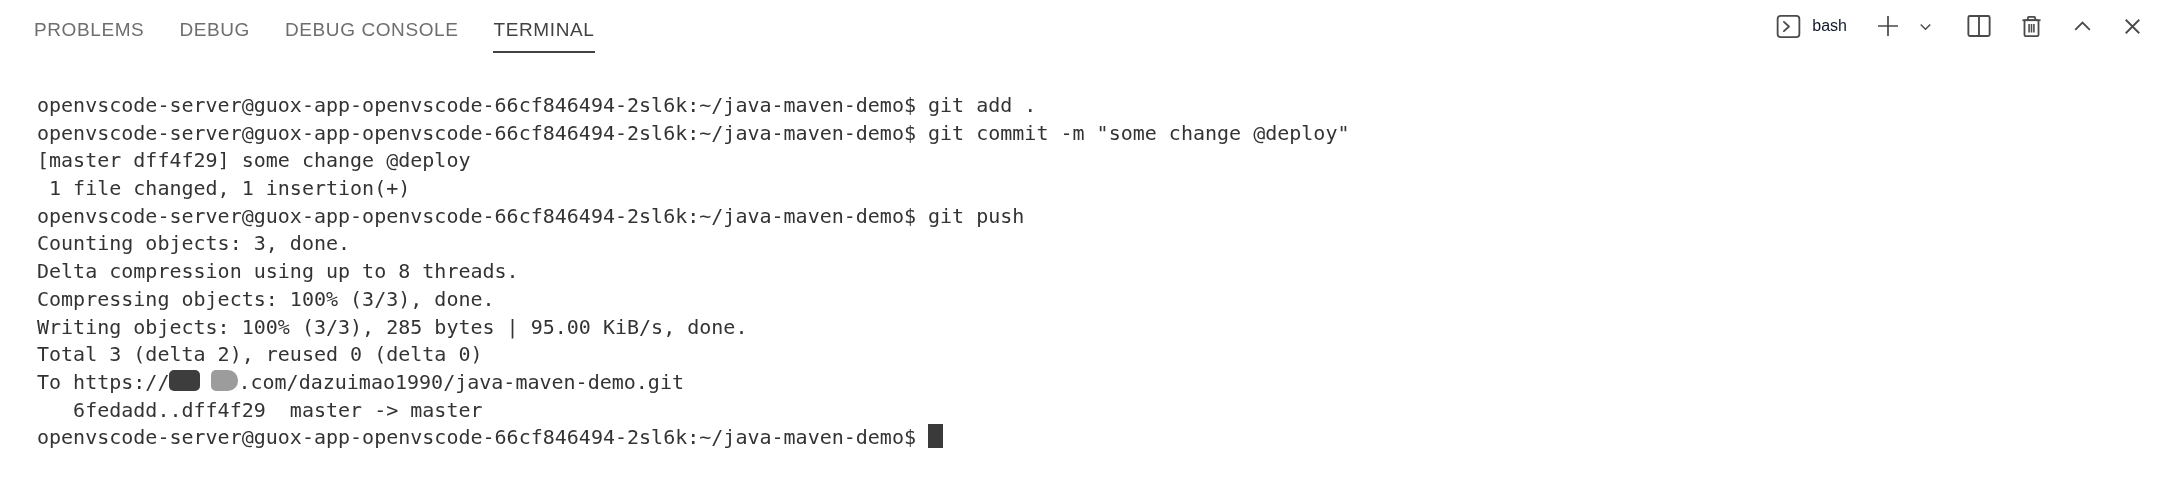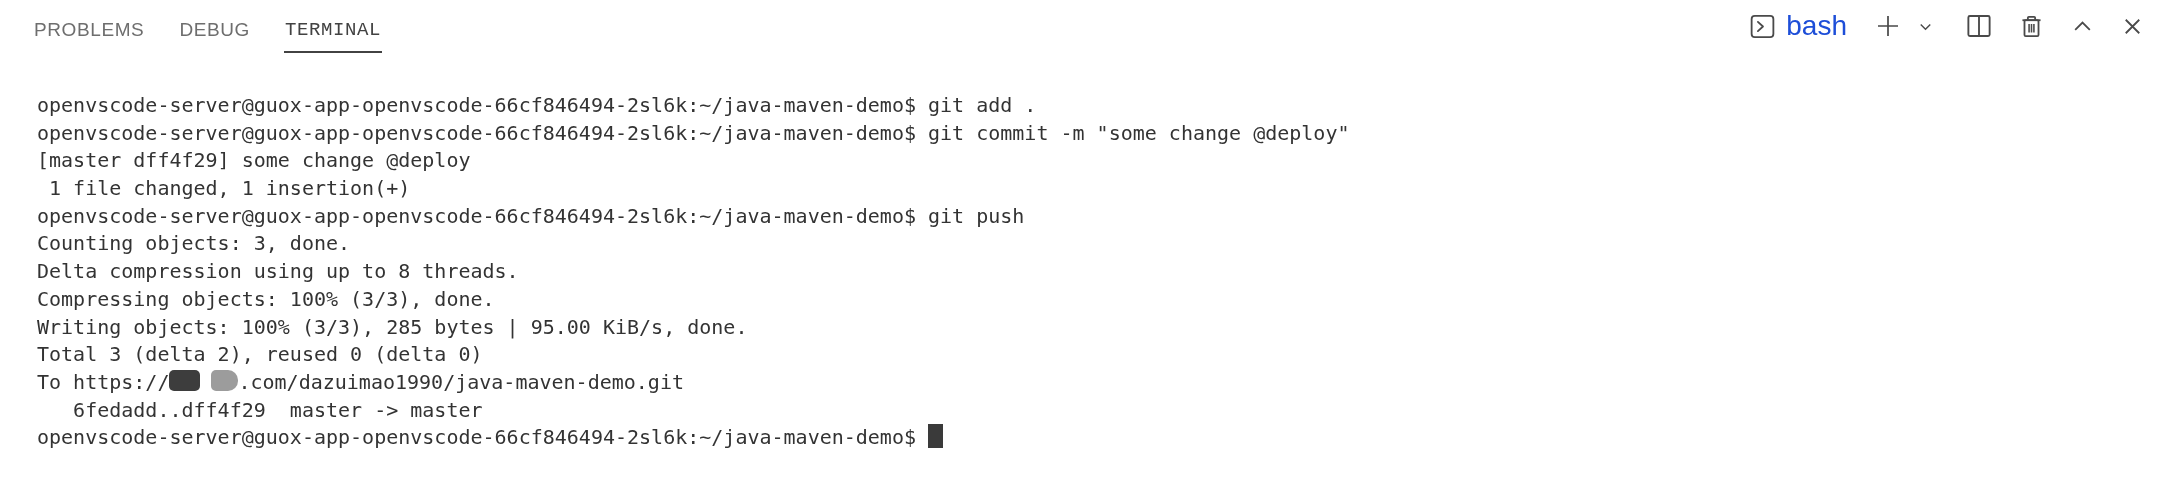"DEBUG CONSOLE" button.tab { html: none -> <button>DEBUG CONSOLE</button> }
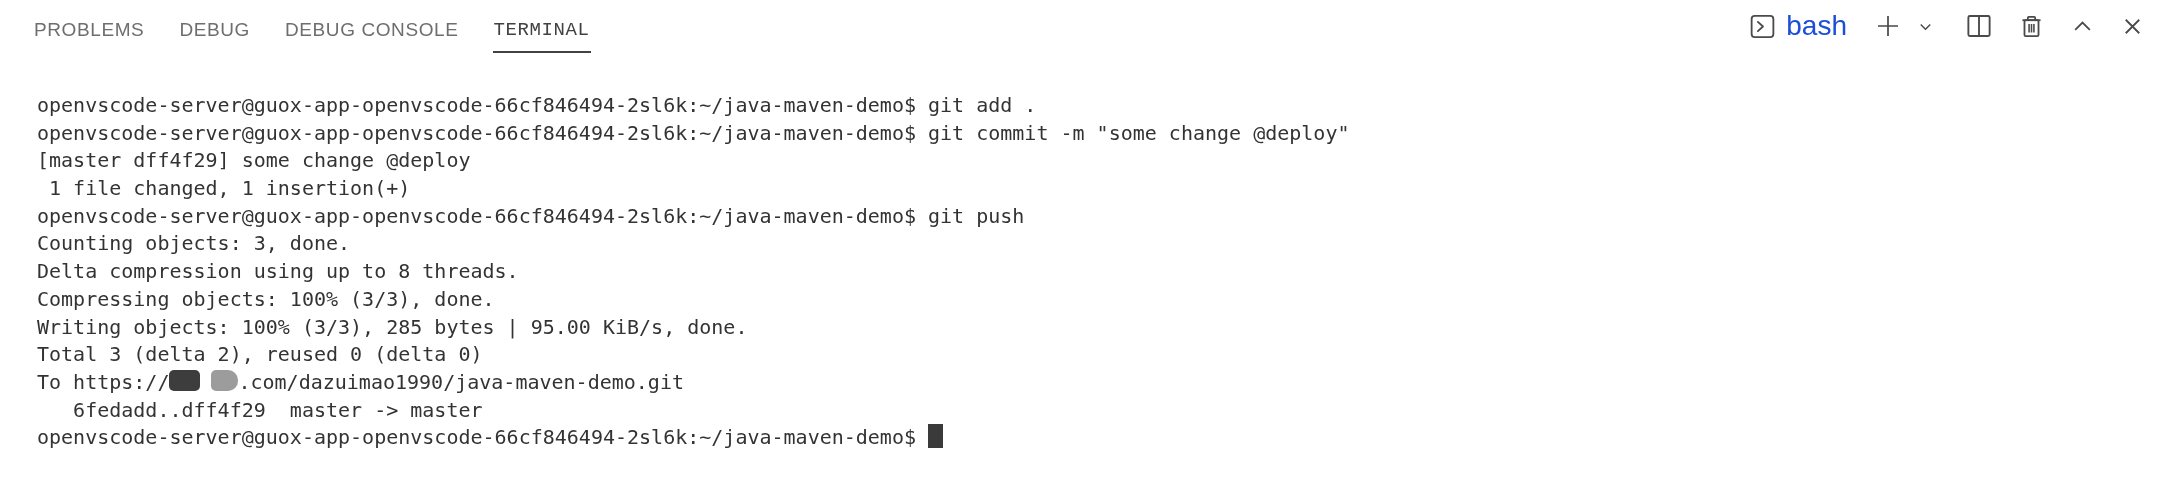"TERMINAL" .tab.active { font-family: Liberation Mono, monospace -> none }
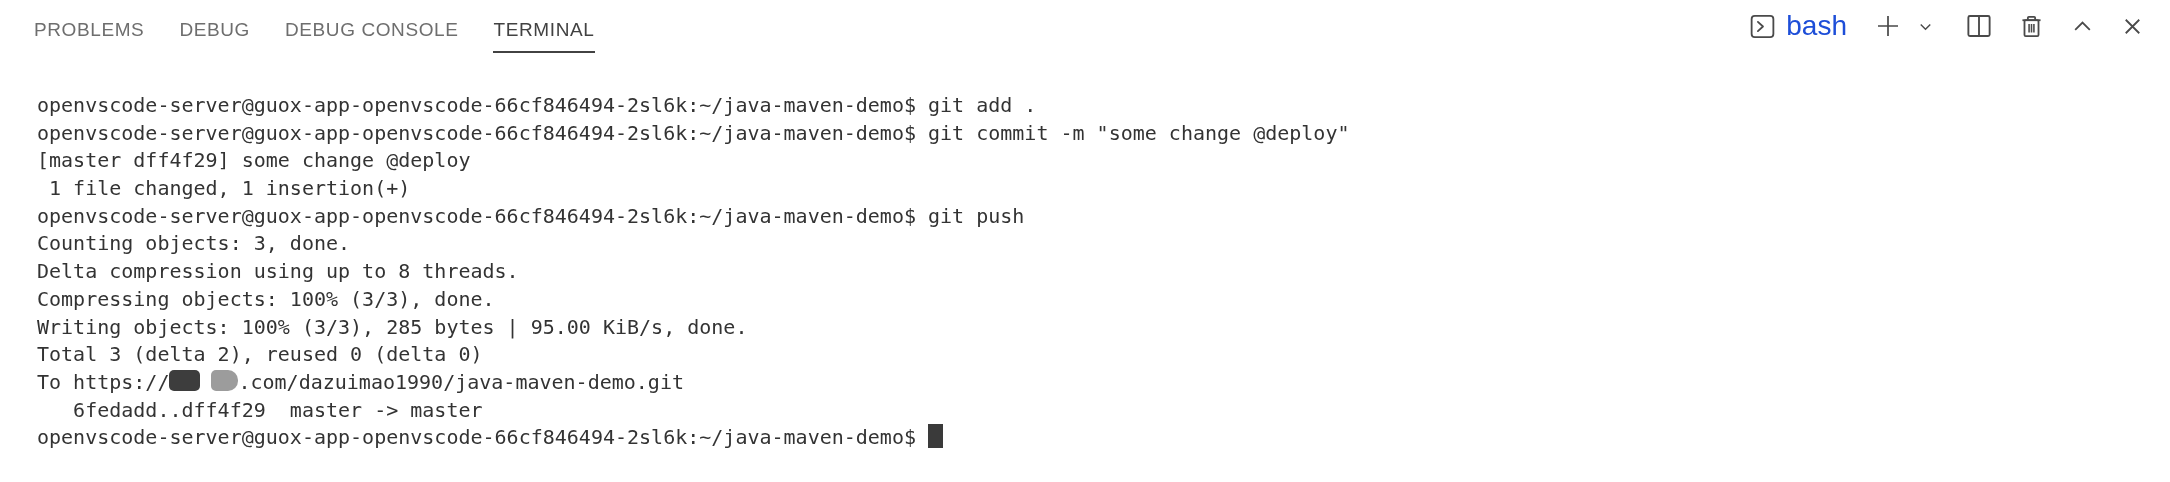"bash" .shell-label { color: #1d4ed8 -> #0f172a; font-size: 28px -> 16px }
